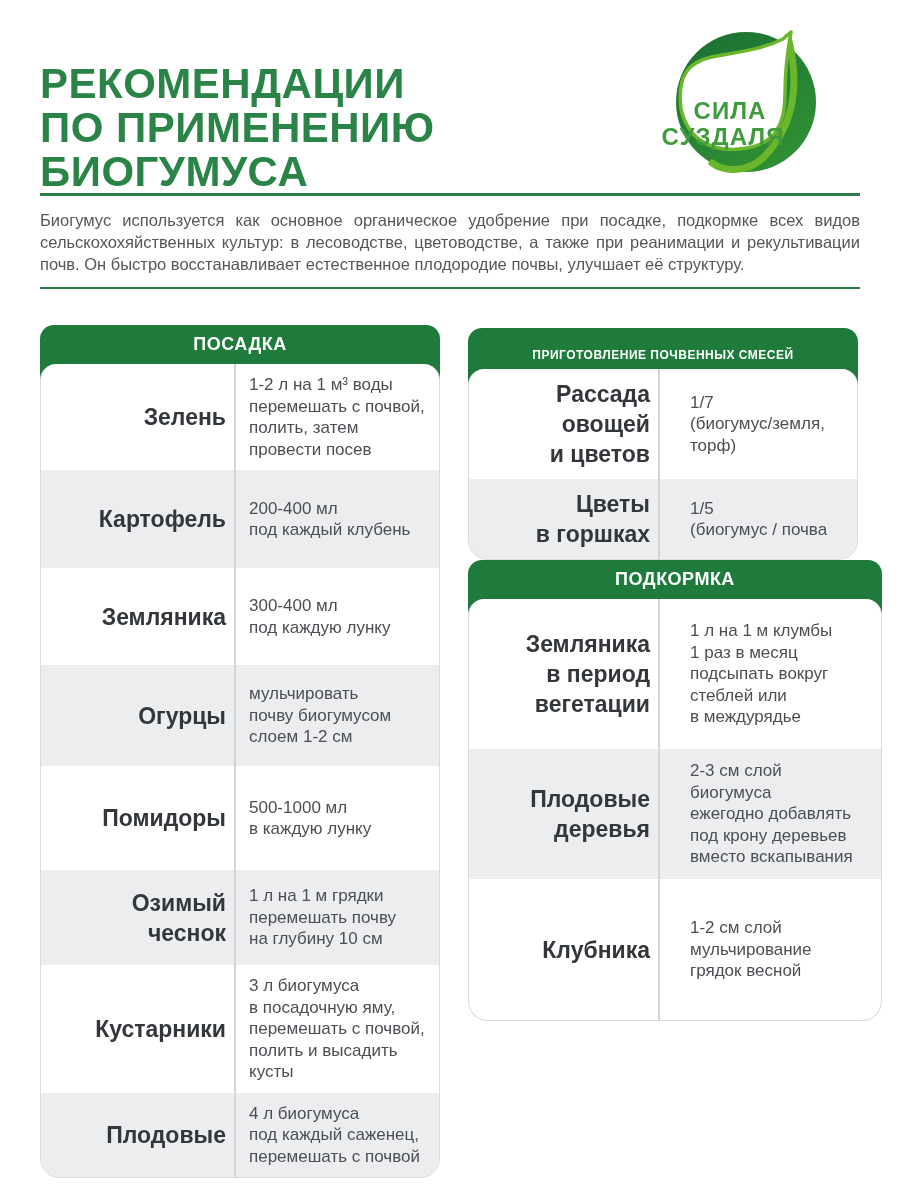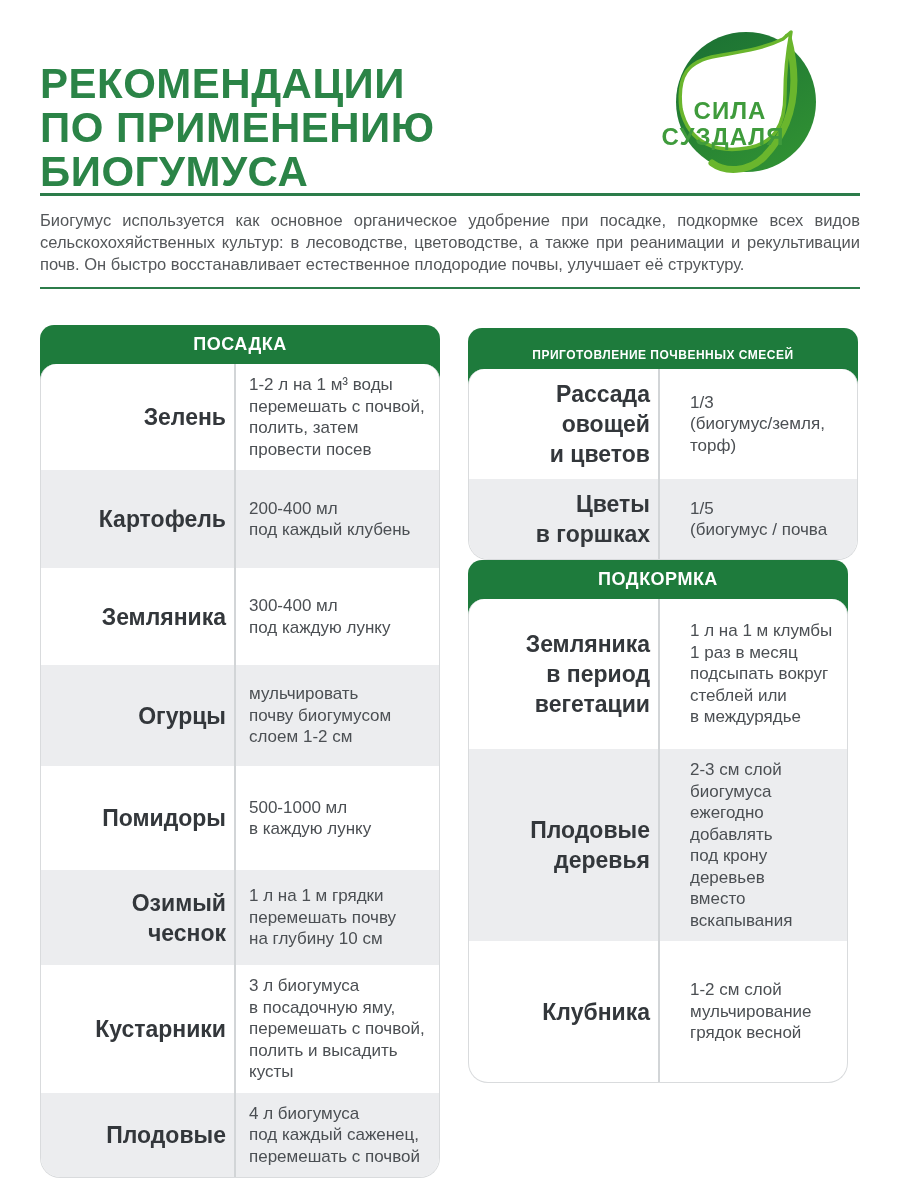"1/3" span.value-inner { text: 1/3 -> 1/7 }
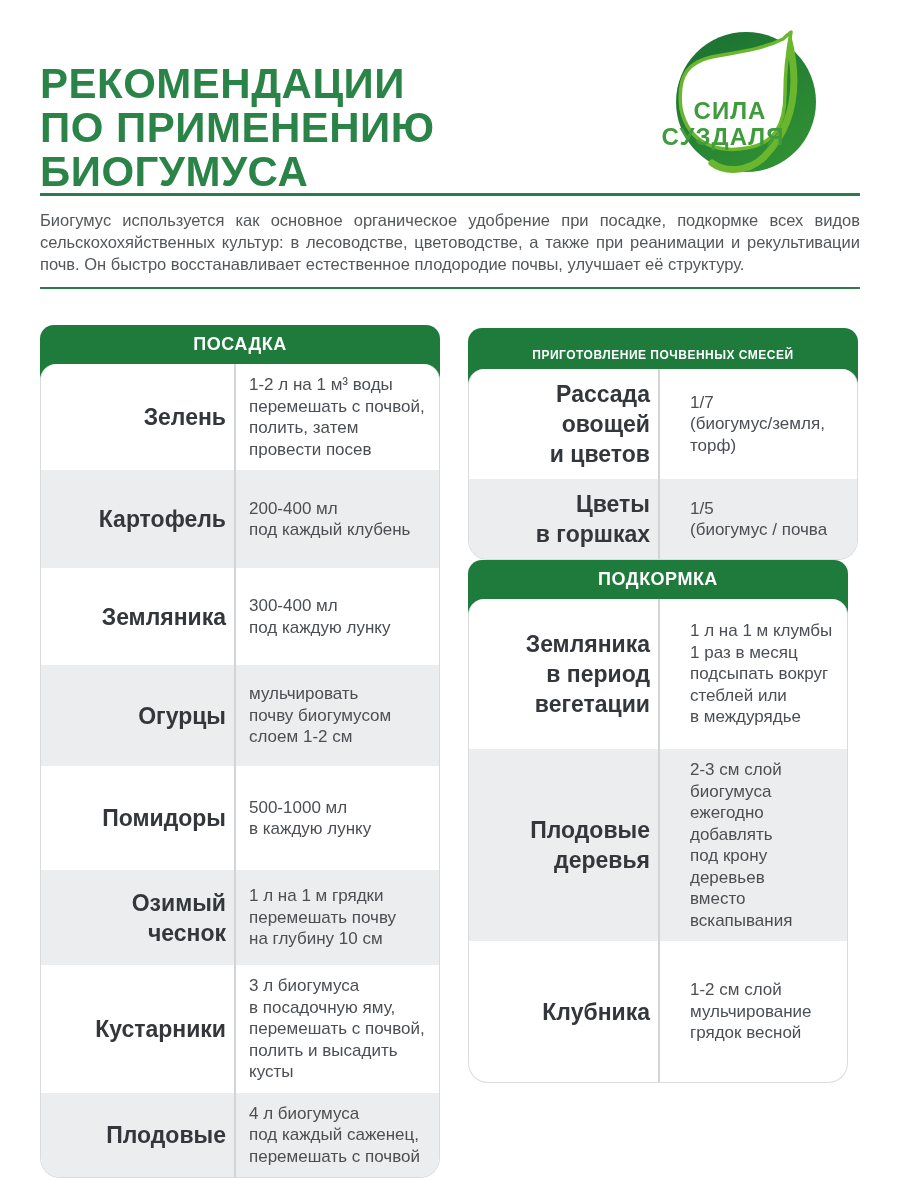"ПОДКОРМКА" .card-podkormka { width: 380px -> 414px }
